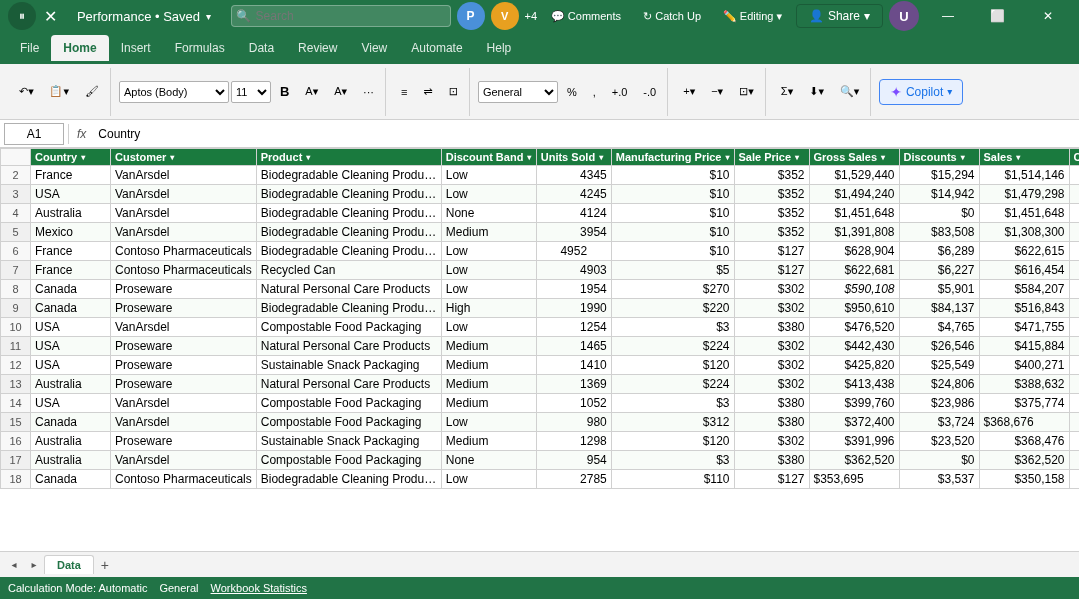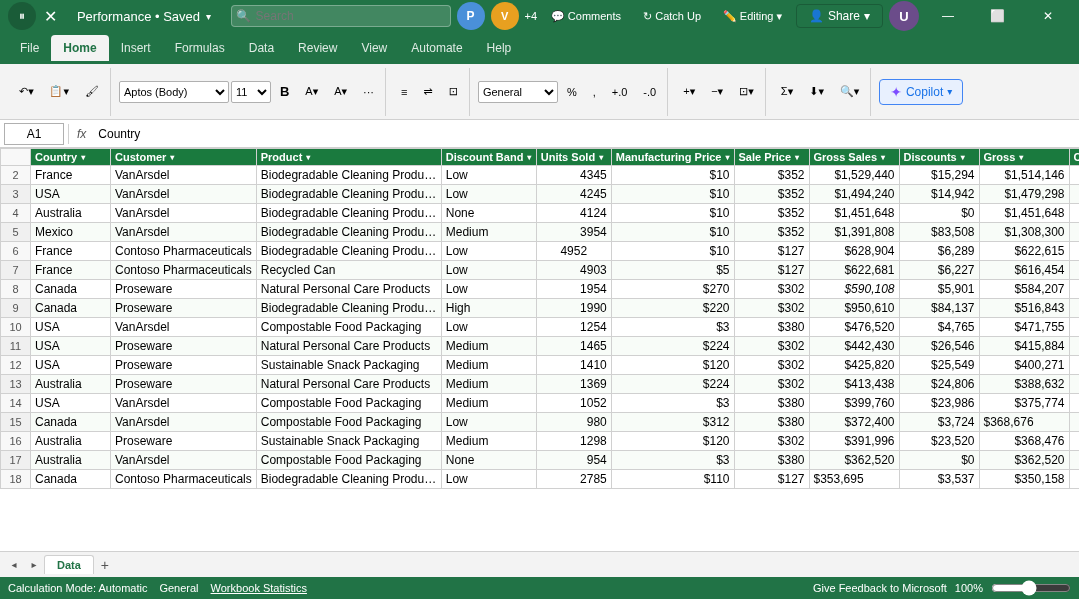"Gross" span { text: Gross -> Sales }
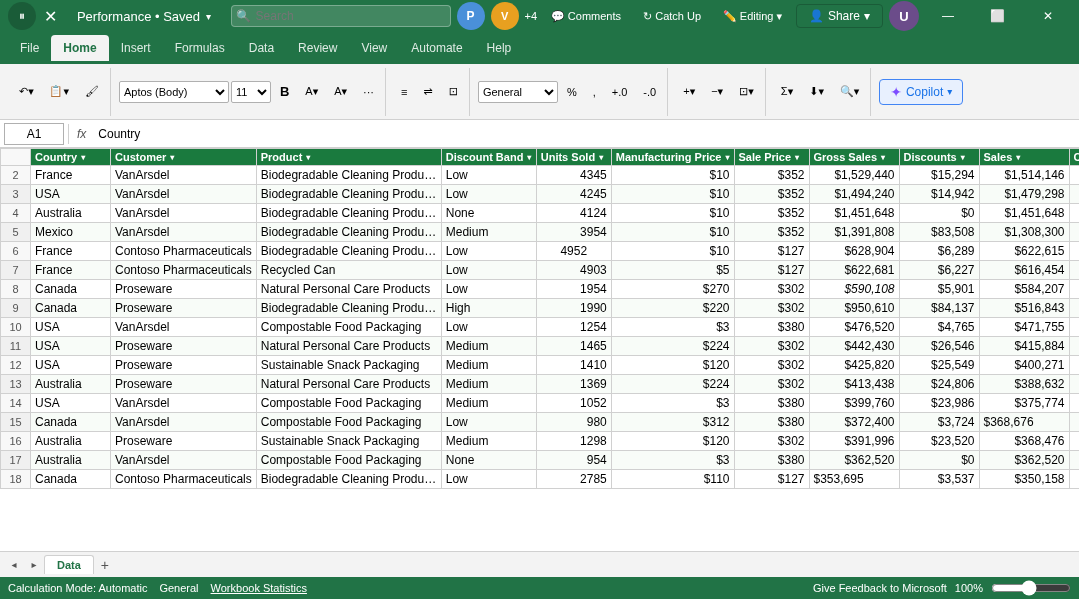"Give Feedback to Microsoft" div.status-bar-right { html: <div> <span>Give Feedback to Microsoft</span> <span>100%</span> <input> </div> -> none }
